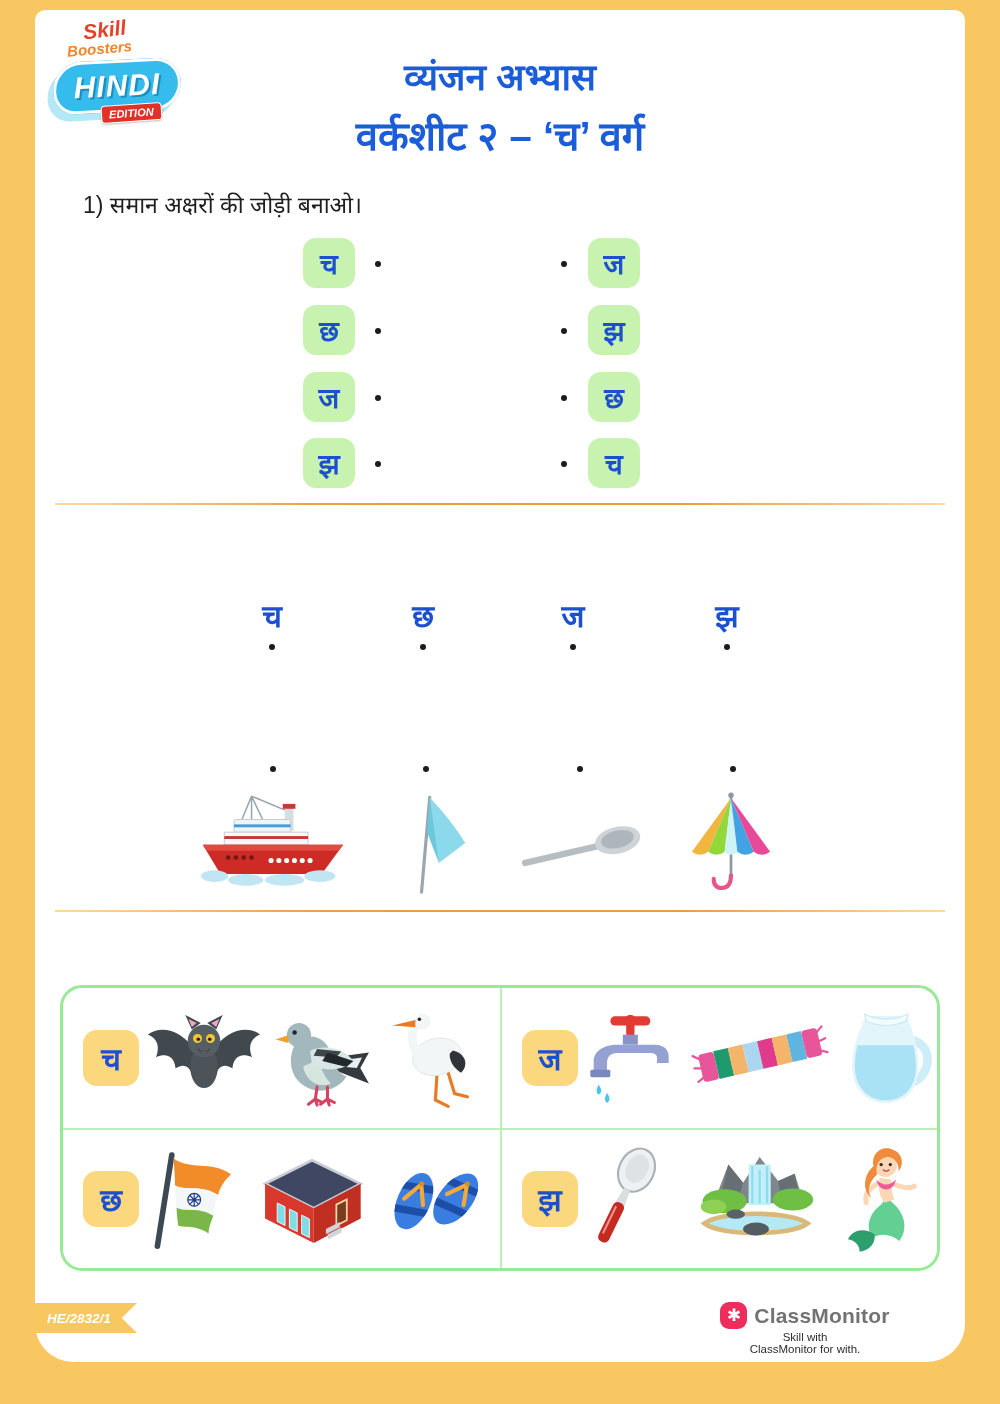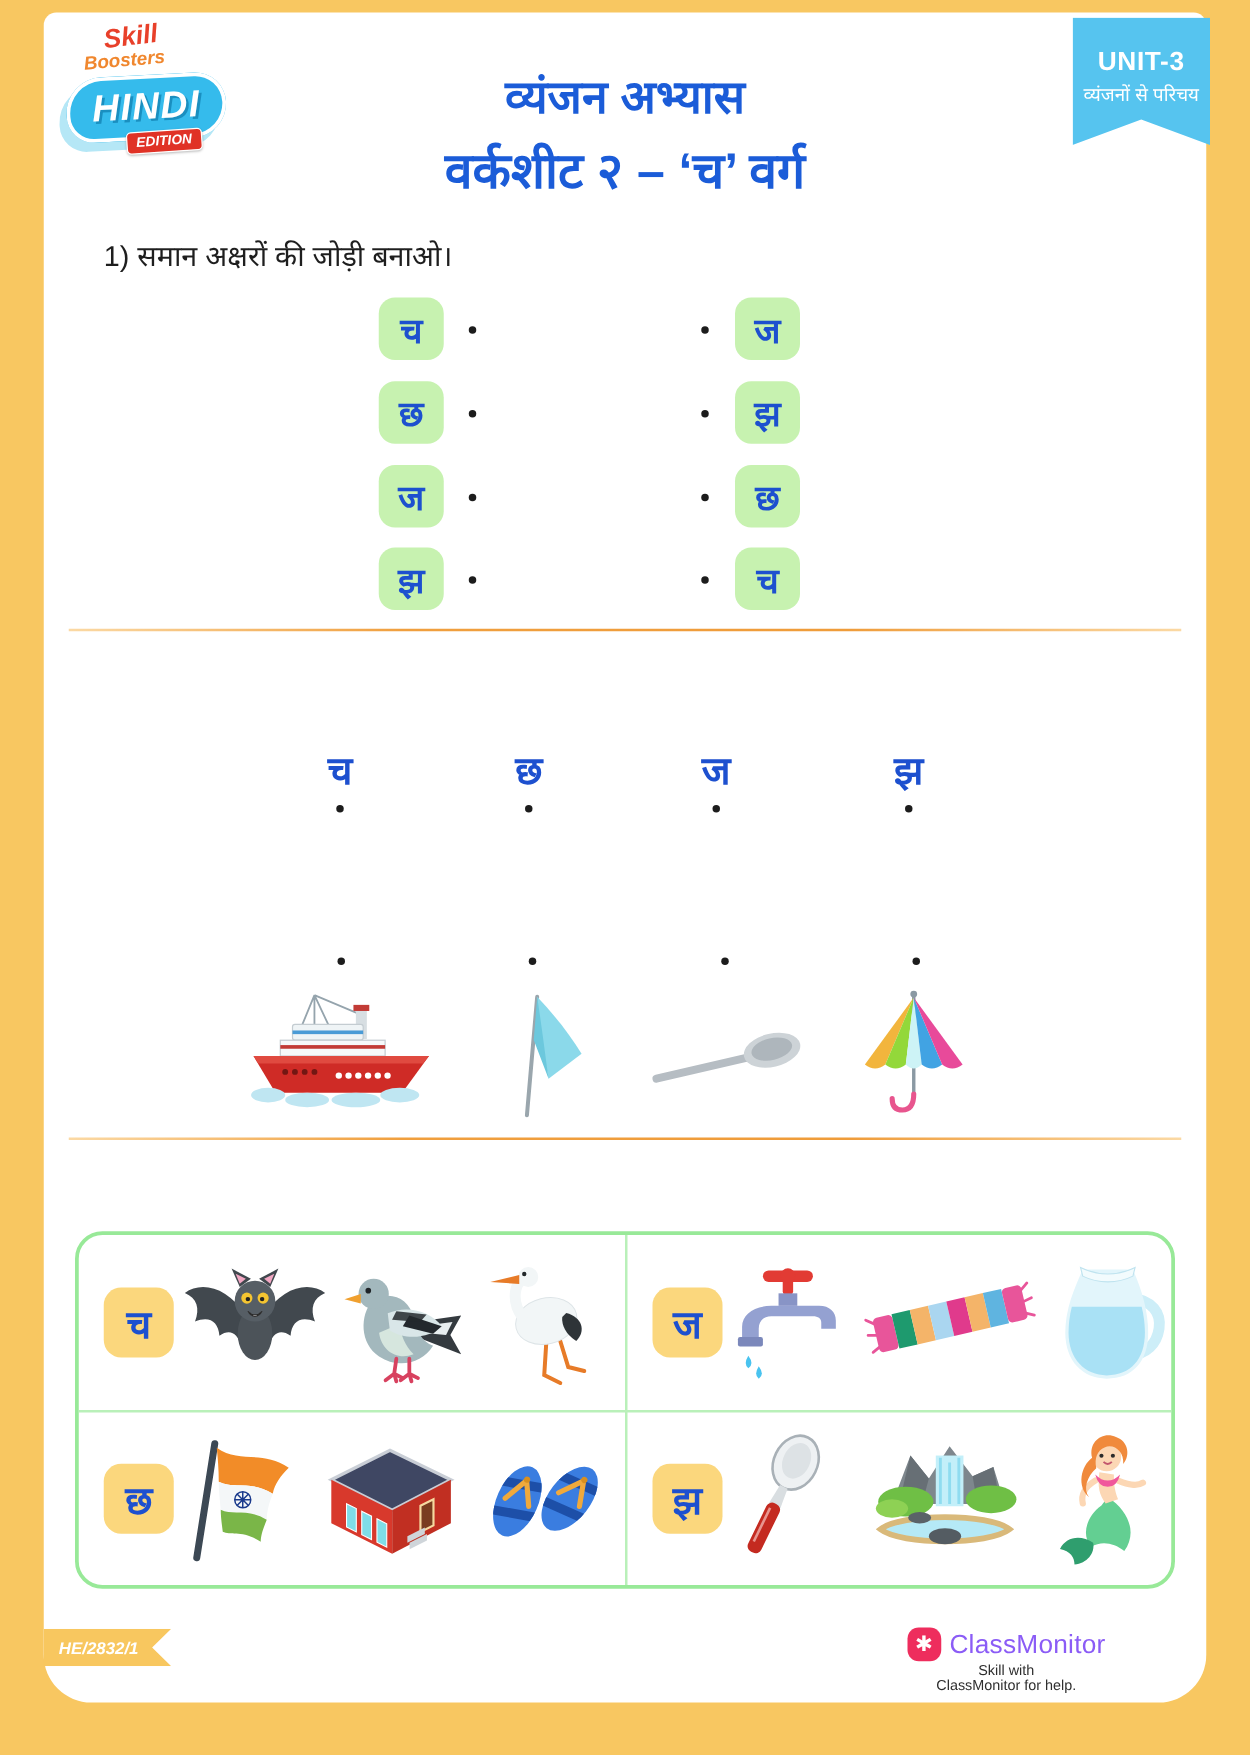"UNIT-3" div.unit-badge { html: <div> <div>UNIT-3</div> <div>व्यंजनों से परिचय</div> </div> -> none }
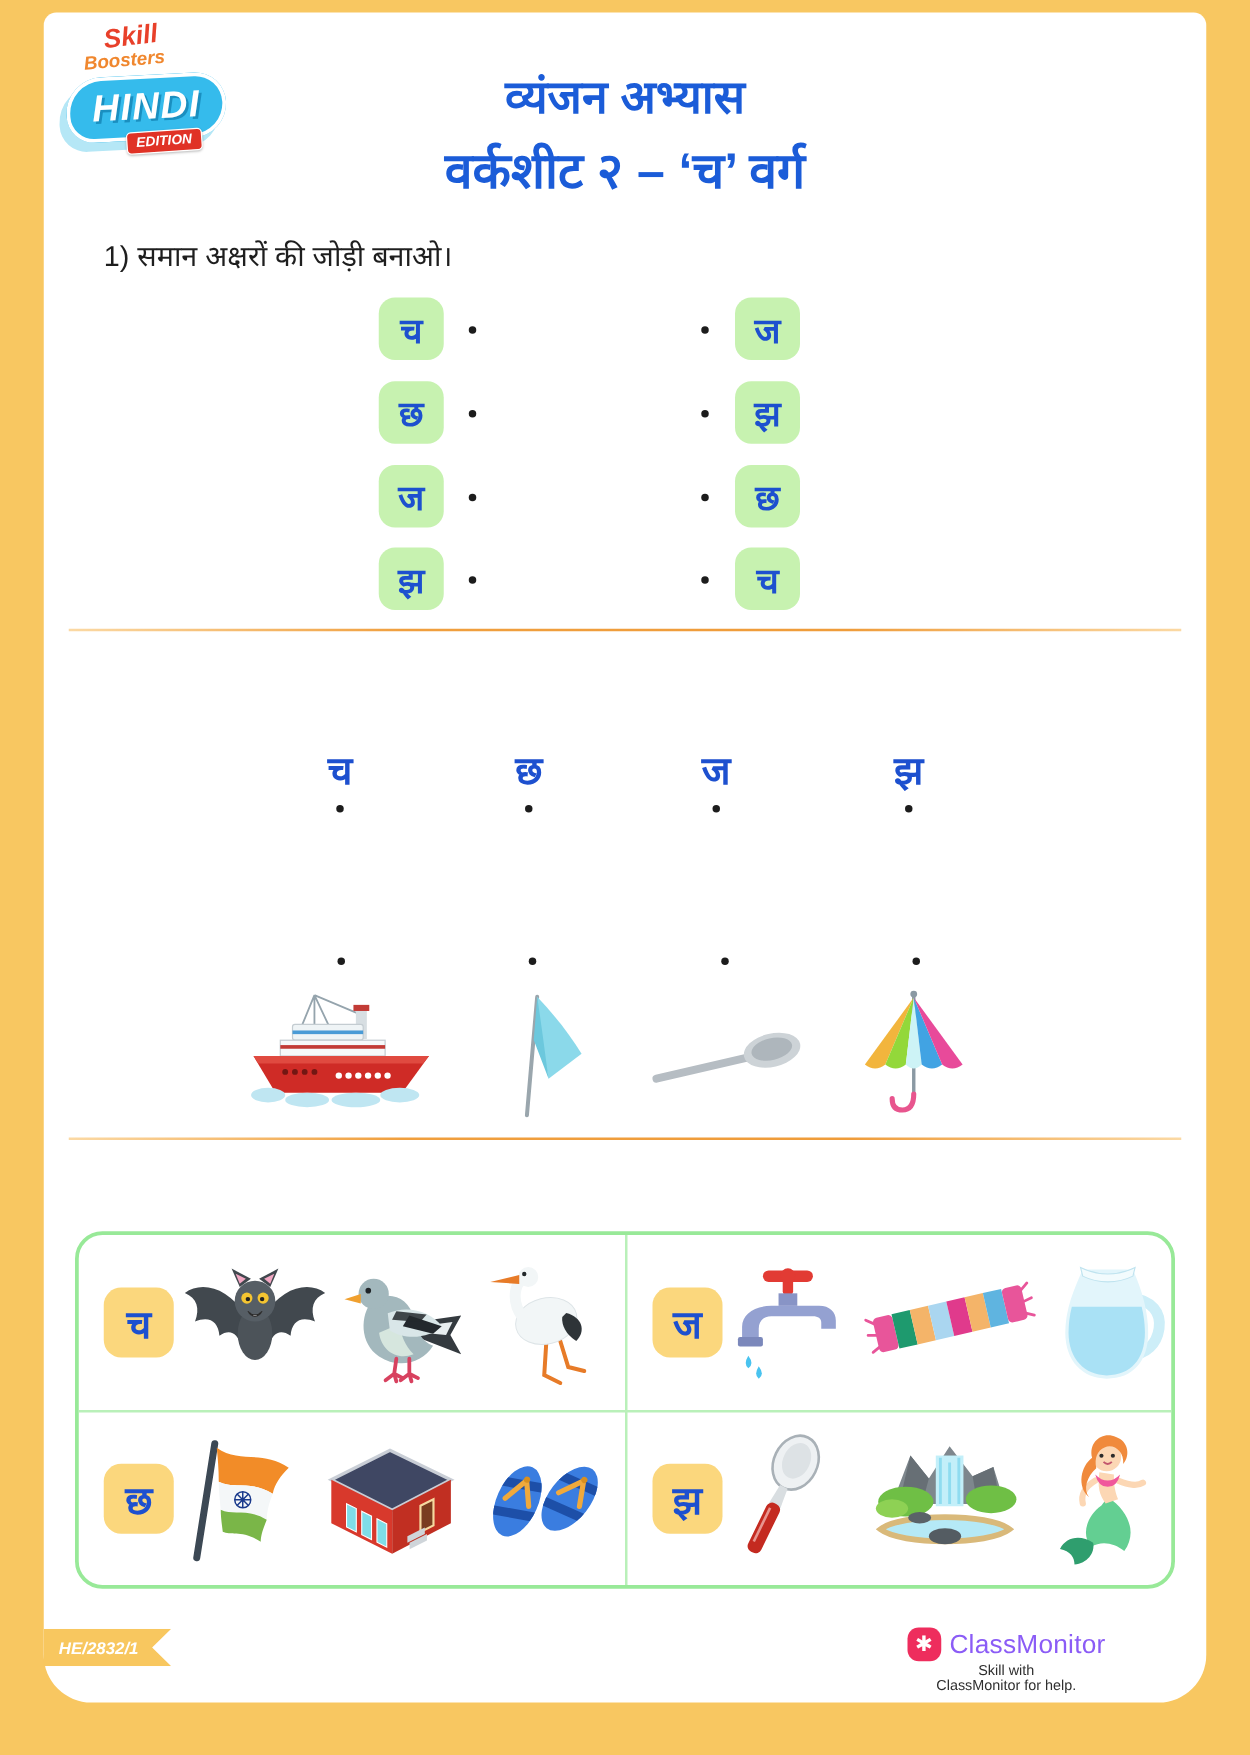"ClassMonitor" .cm-name { color: #8b5cf6 -> #737373; font-weight: normal -> bold }
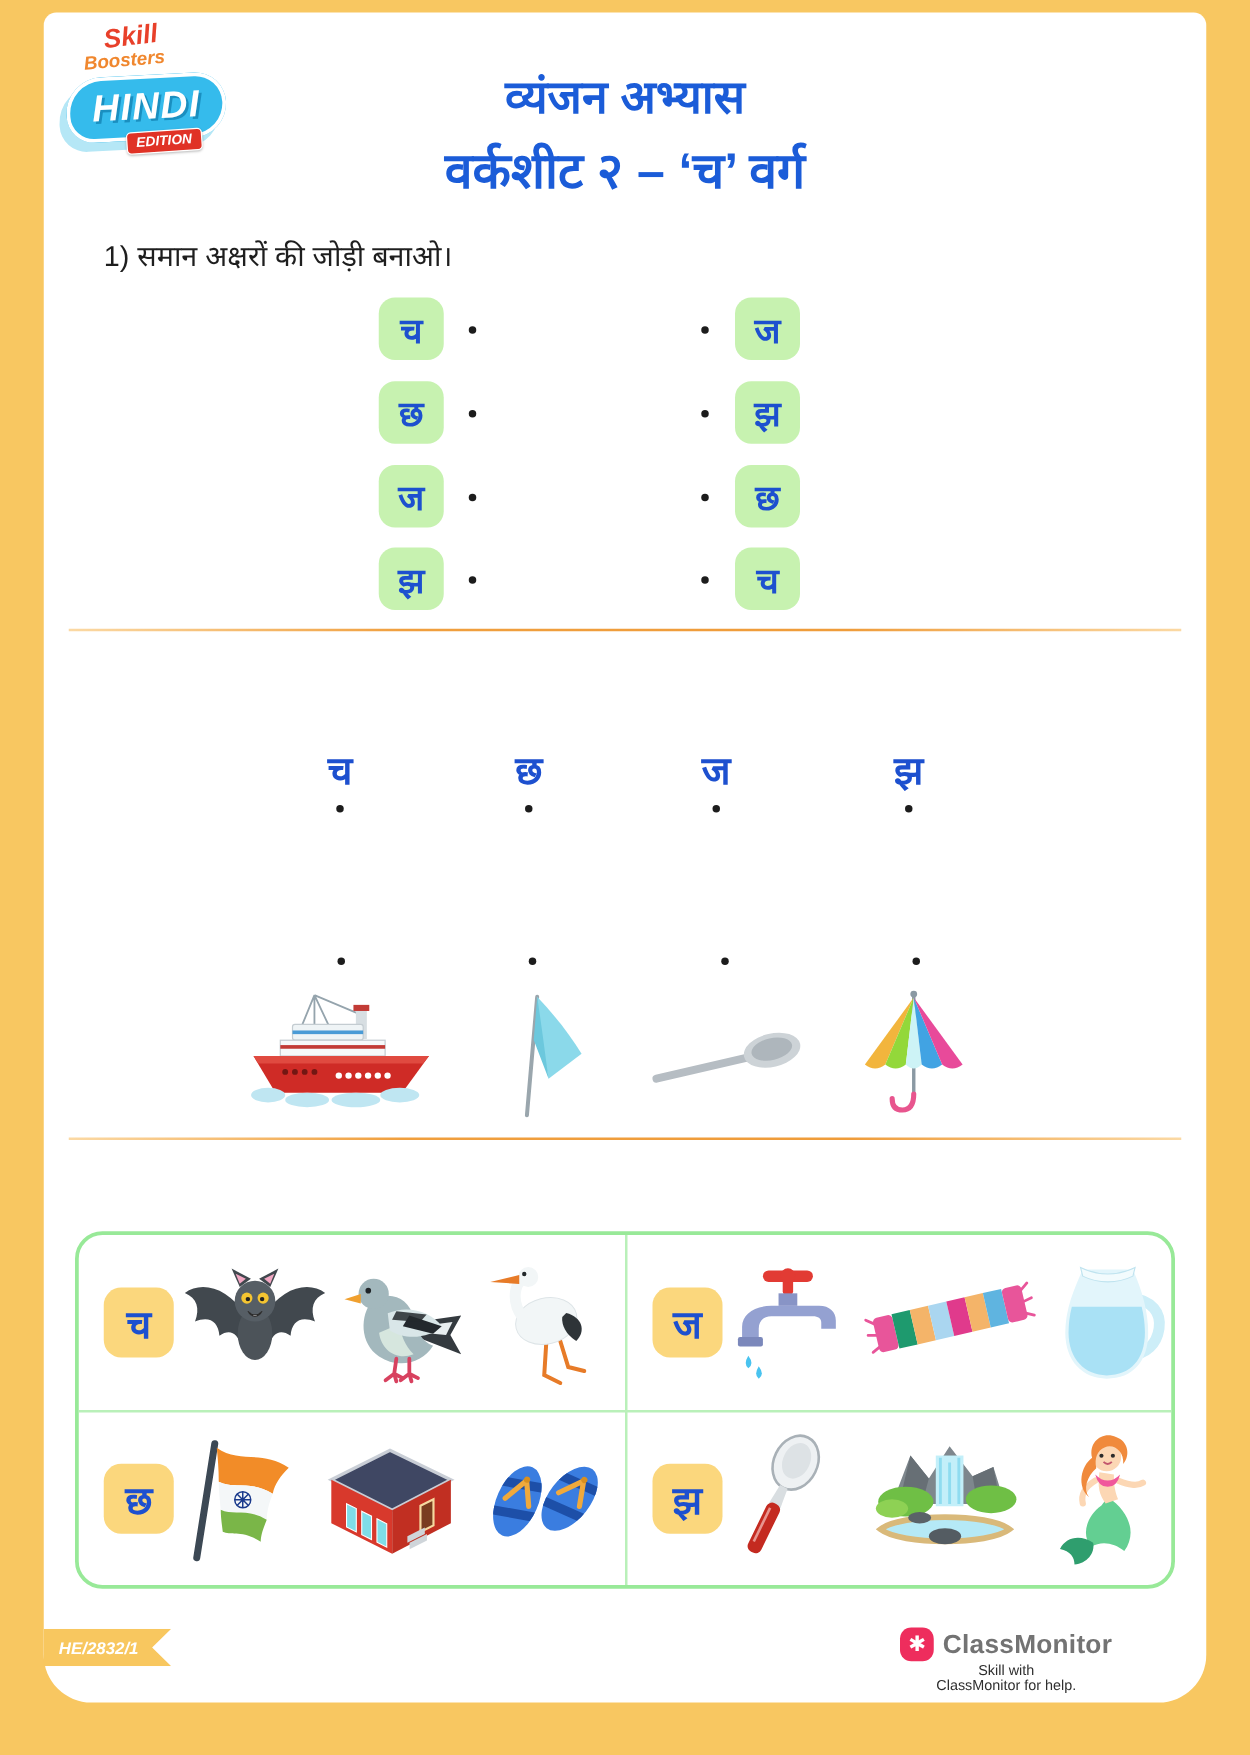"ClassMonitor for help." div.cm-tag { text: help -> with }
